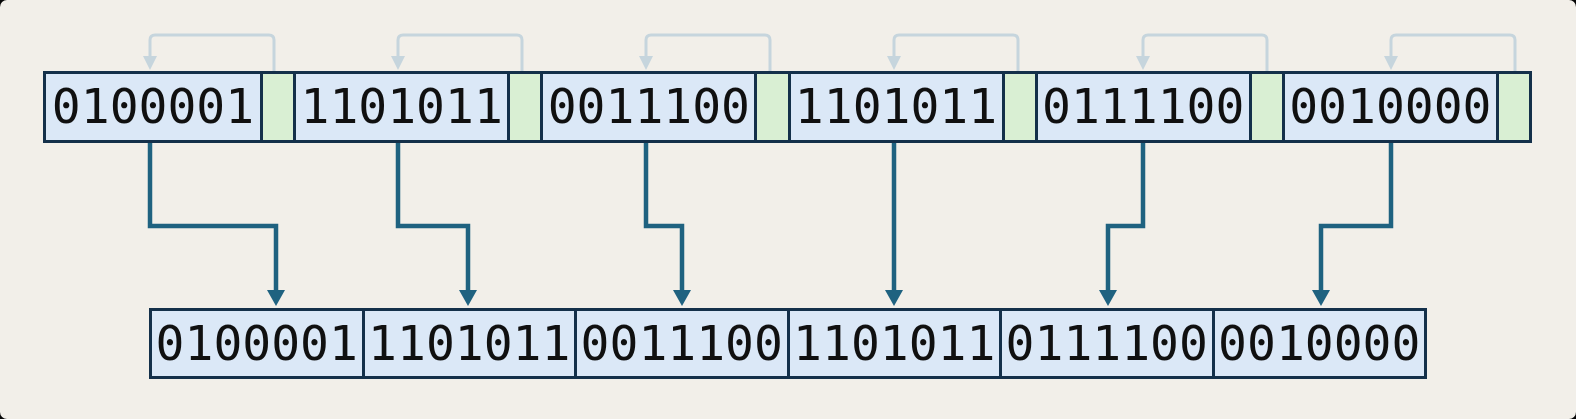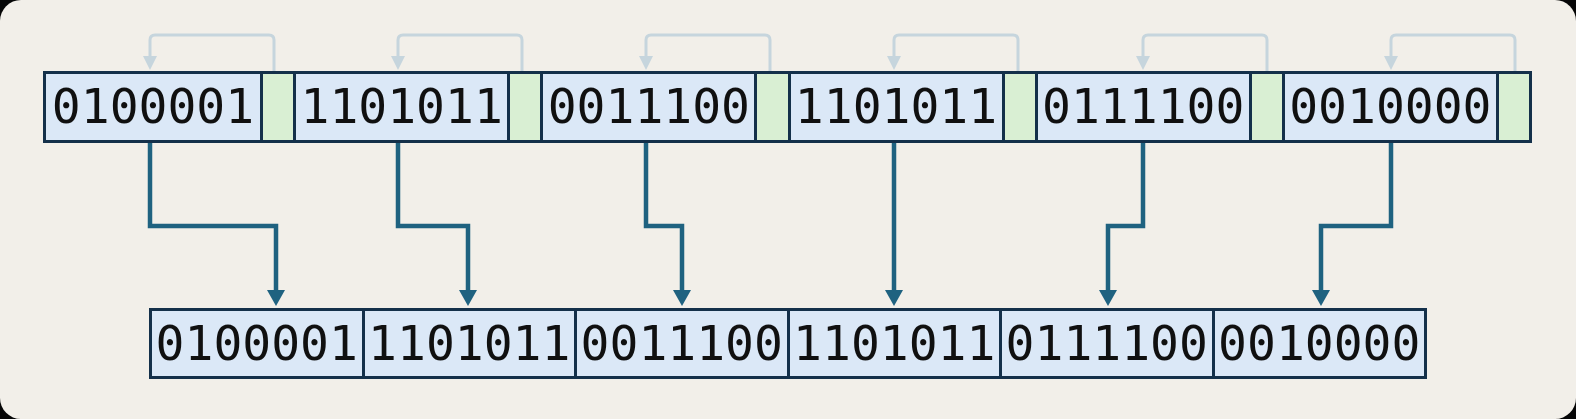"0100001" .canvas { border-radius: 21px -> 7px }
